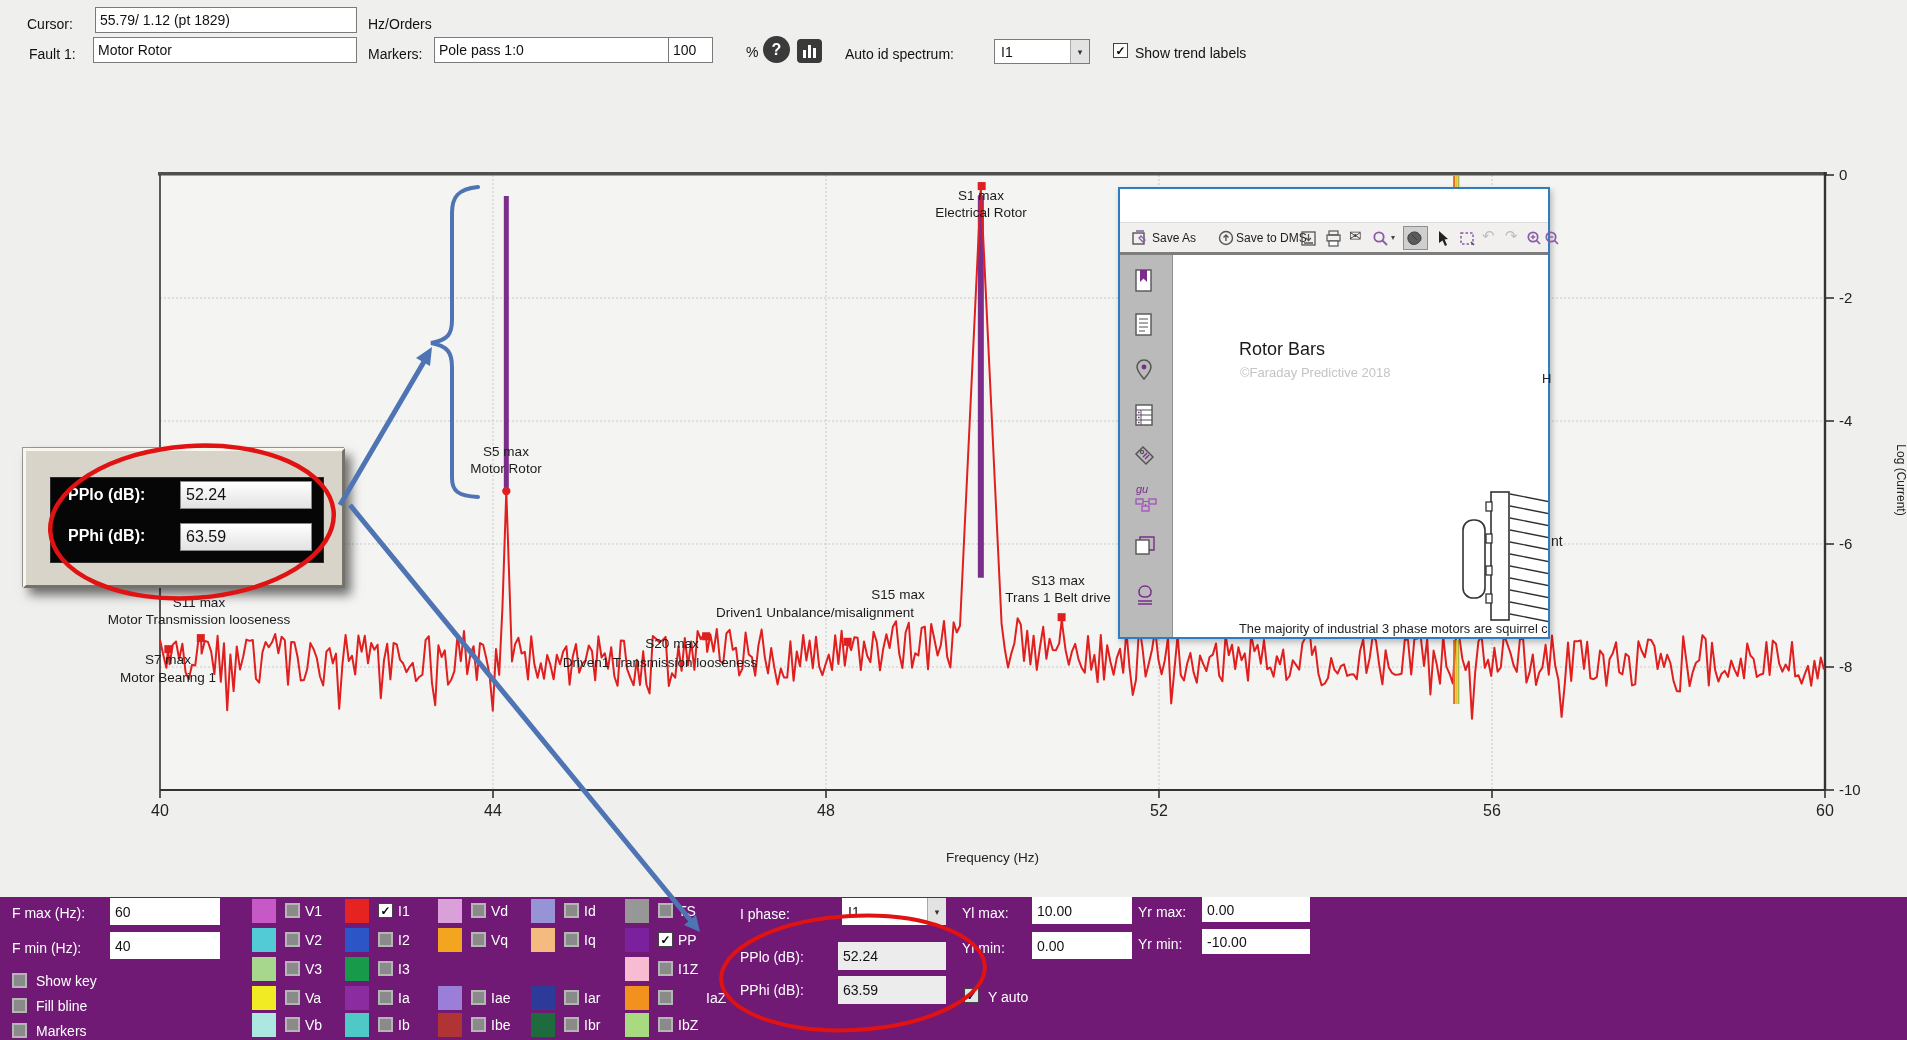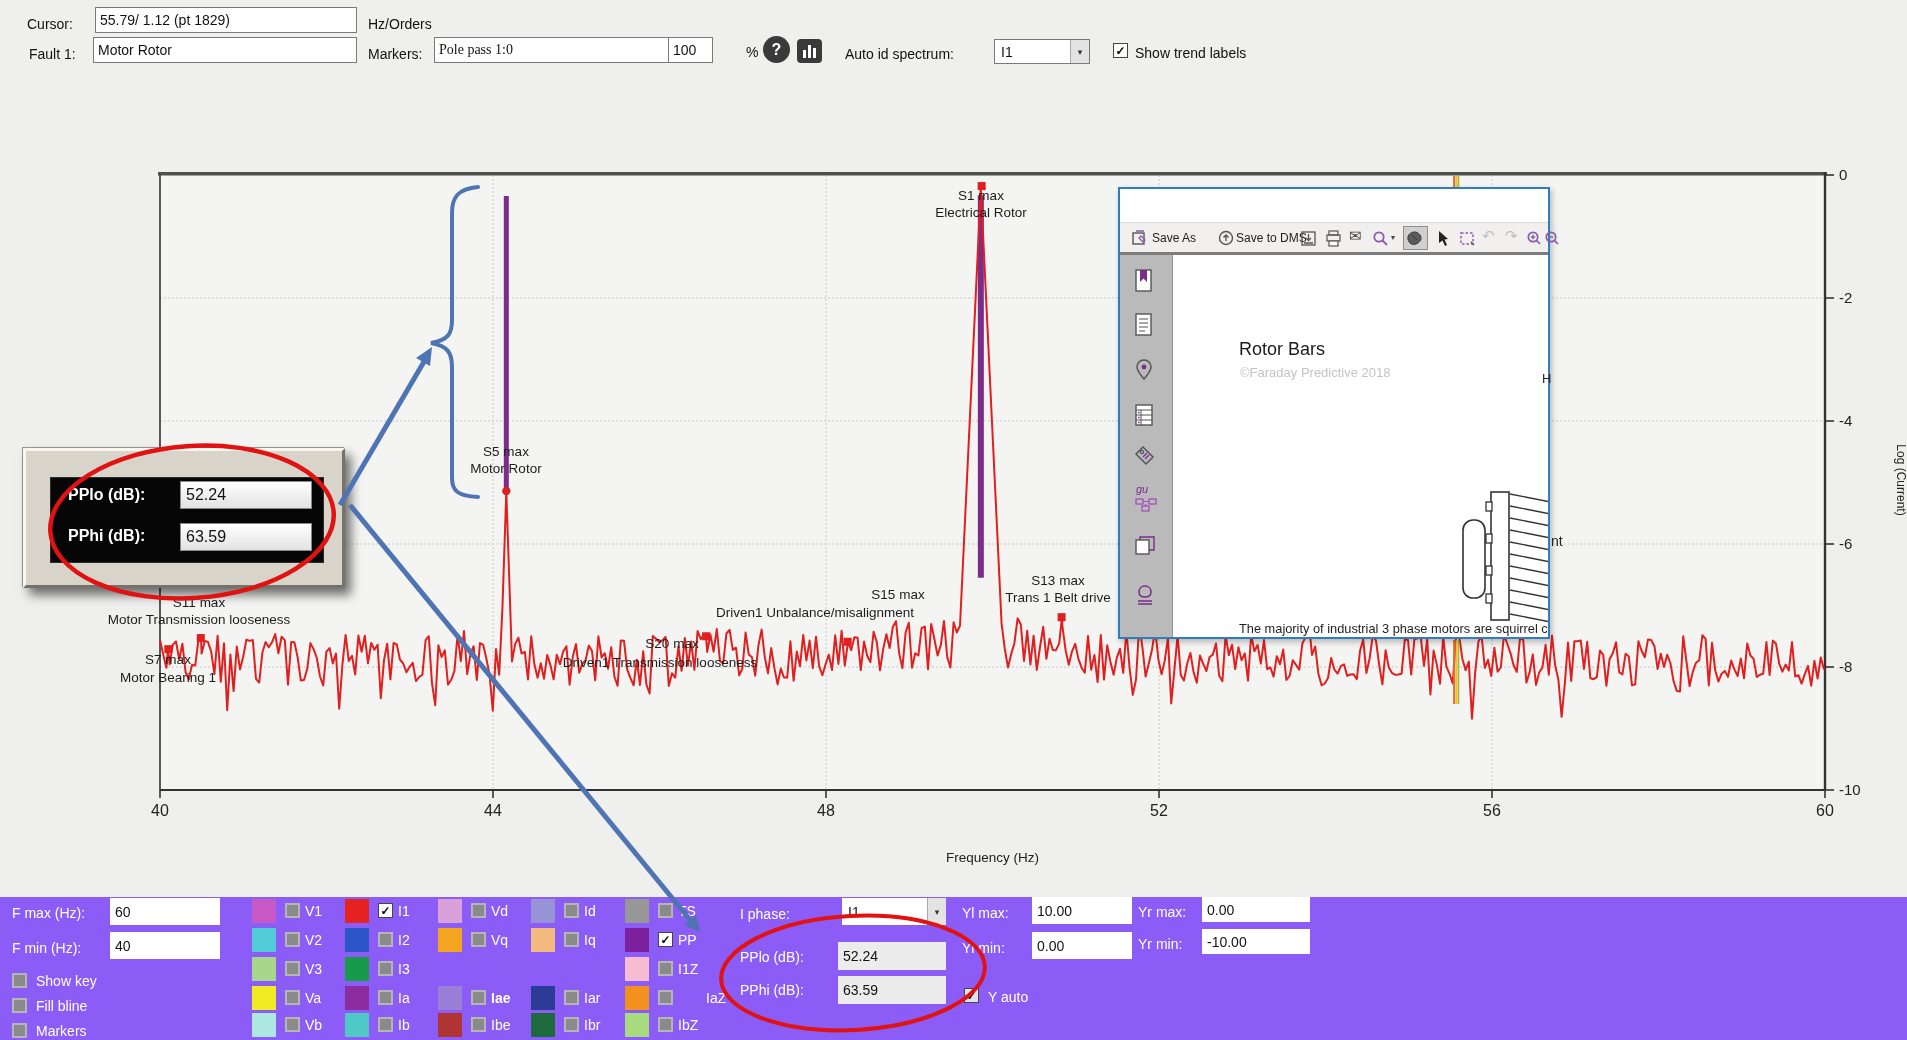"Pole pass 1:0" div.tb-input { font-family: Liberation Serif, serif -> none }
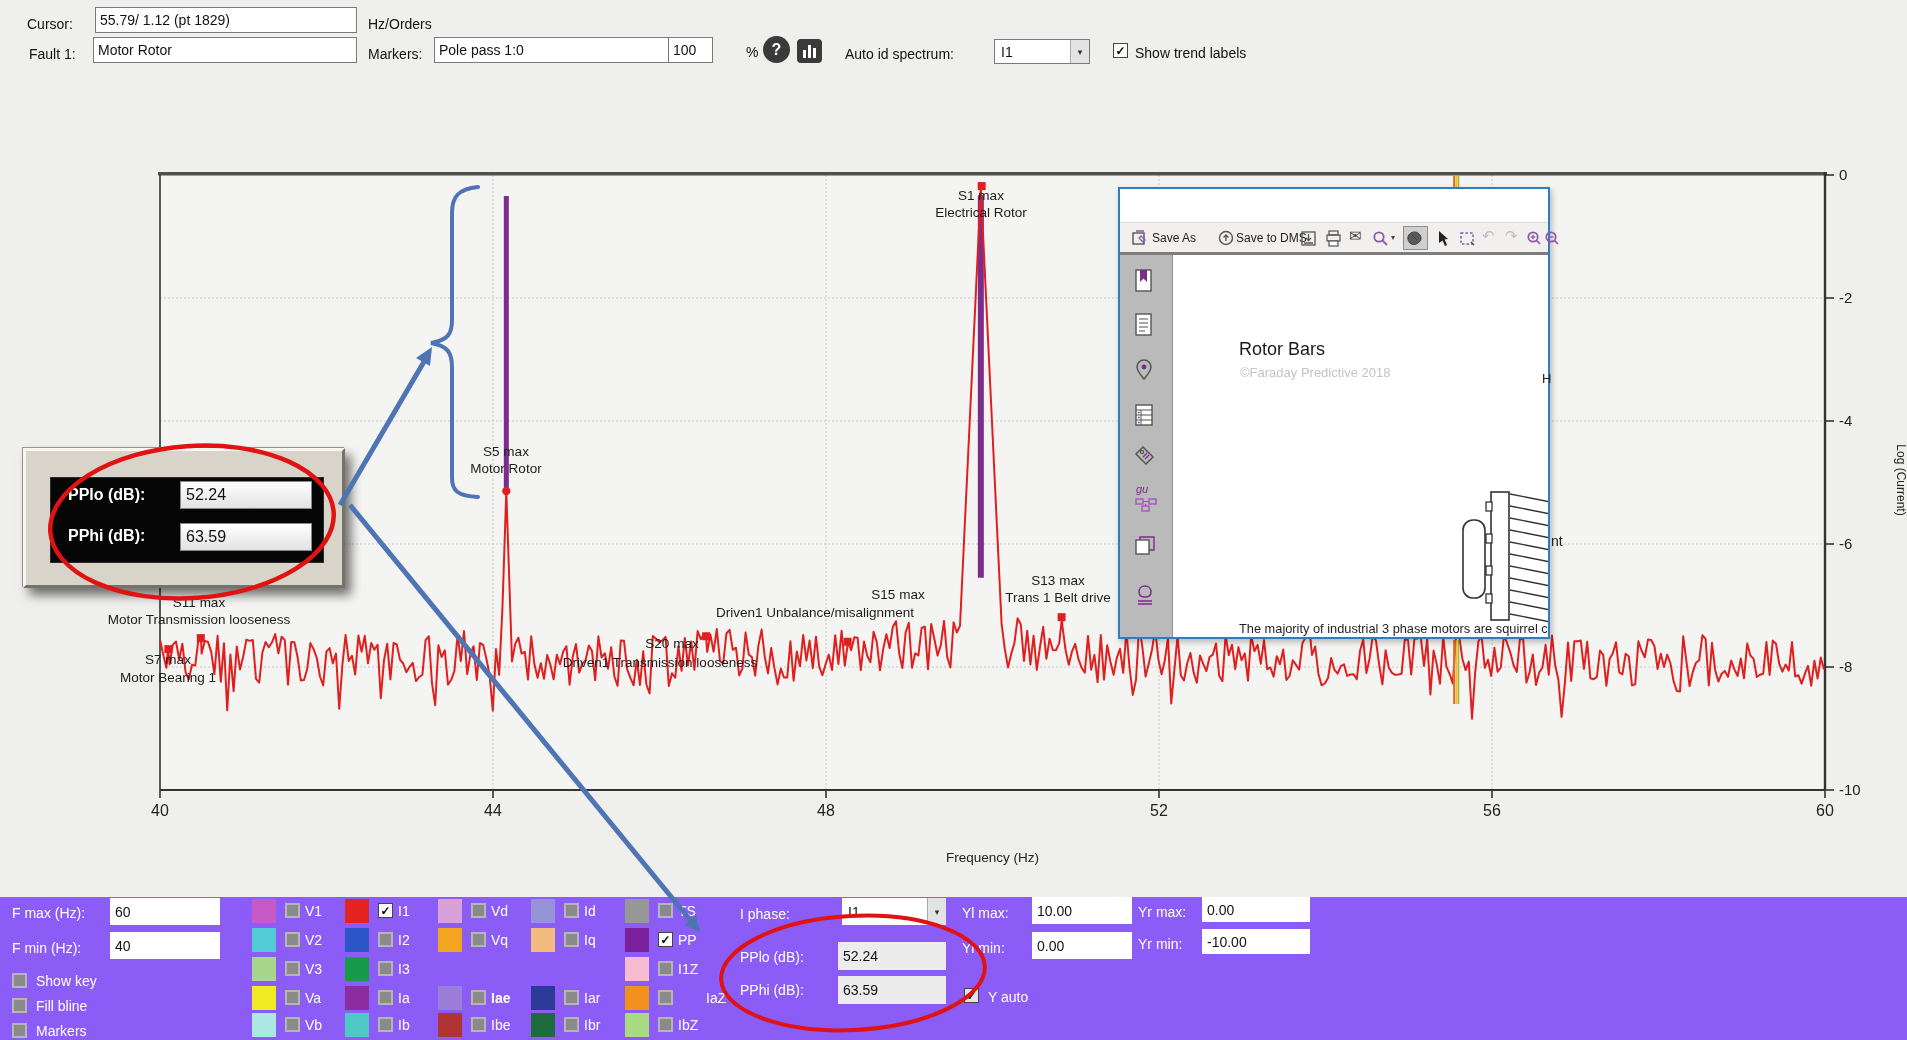"F max (Hz):" #bottom-panel { background: #8b5cf6 -> #701a75 }
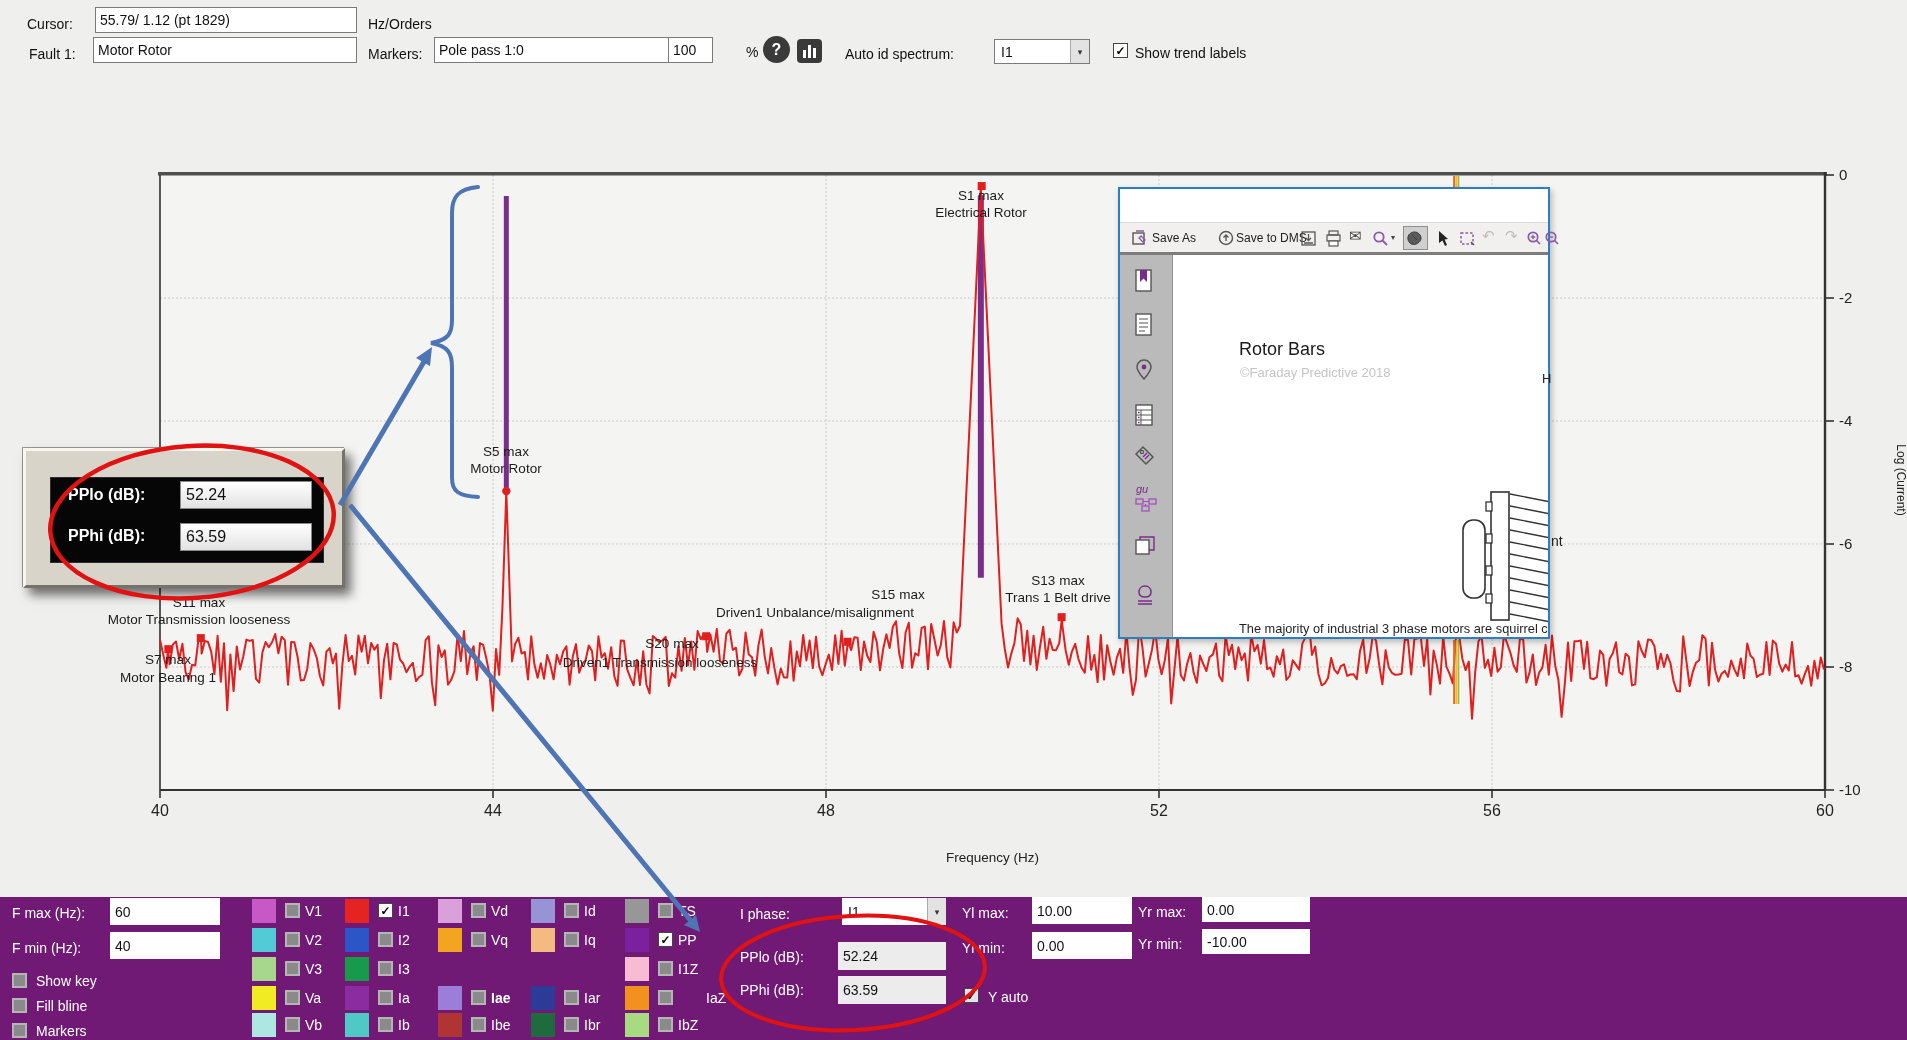"Iae" span.wlbl { font-weight: bold -> none }
